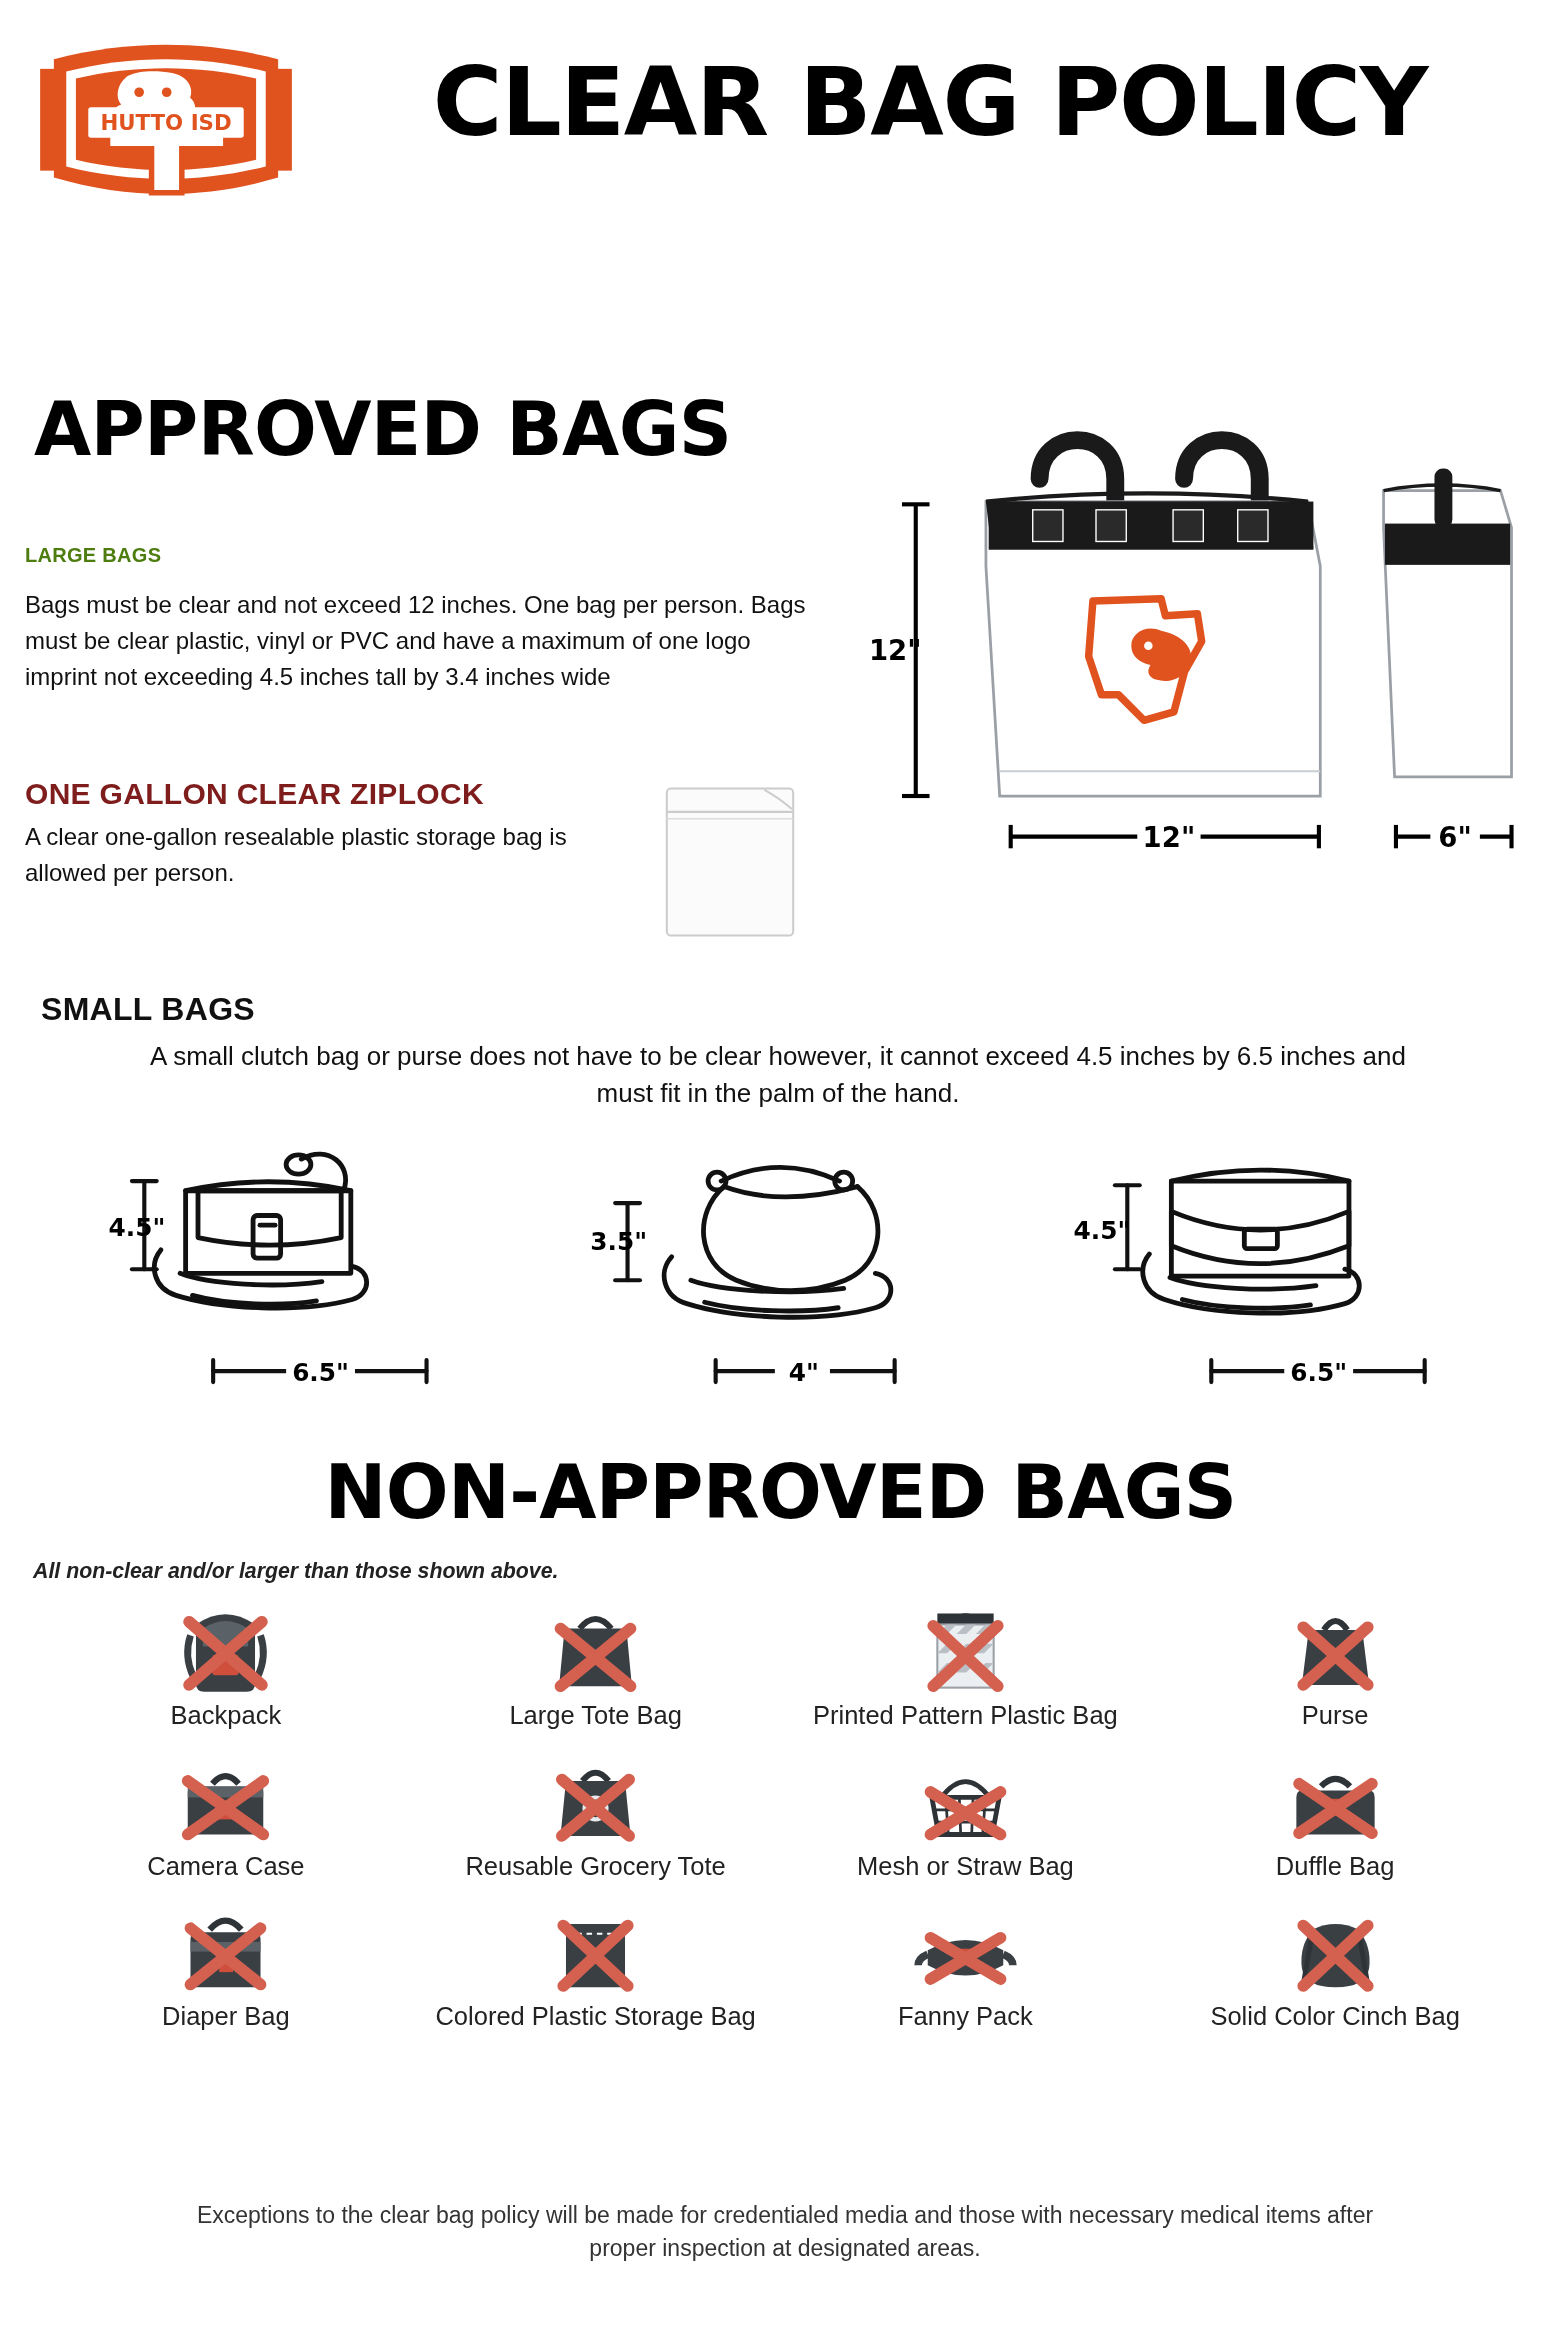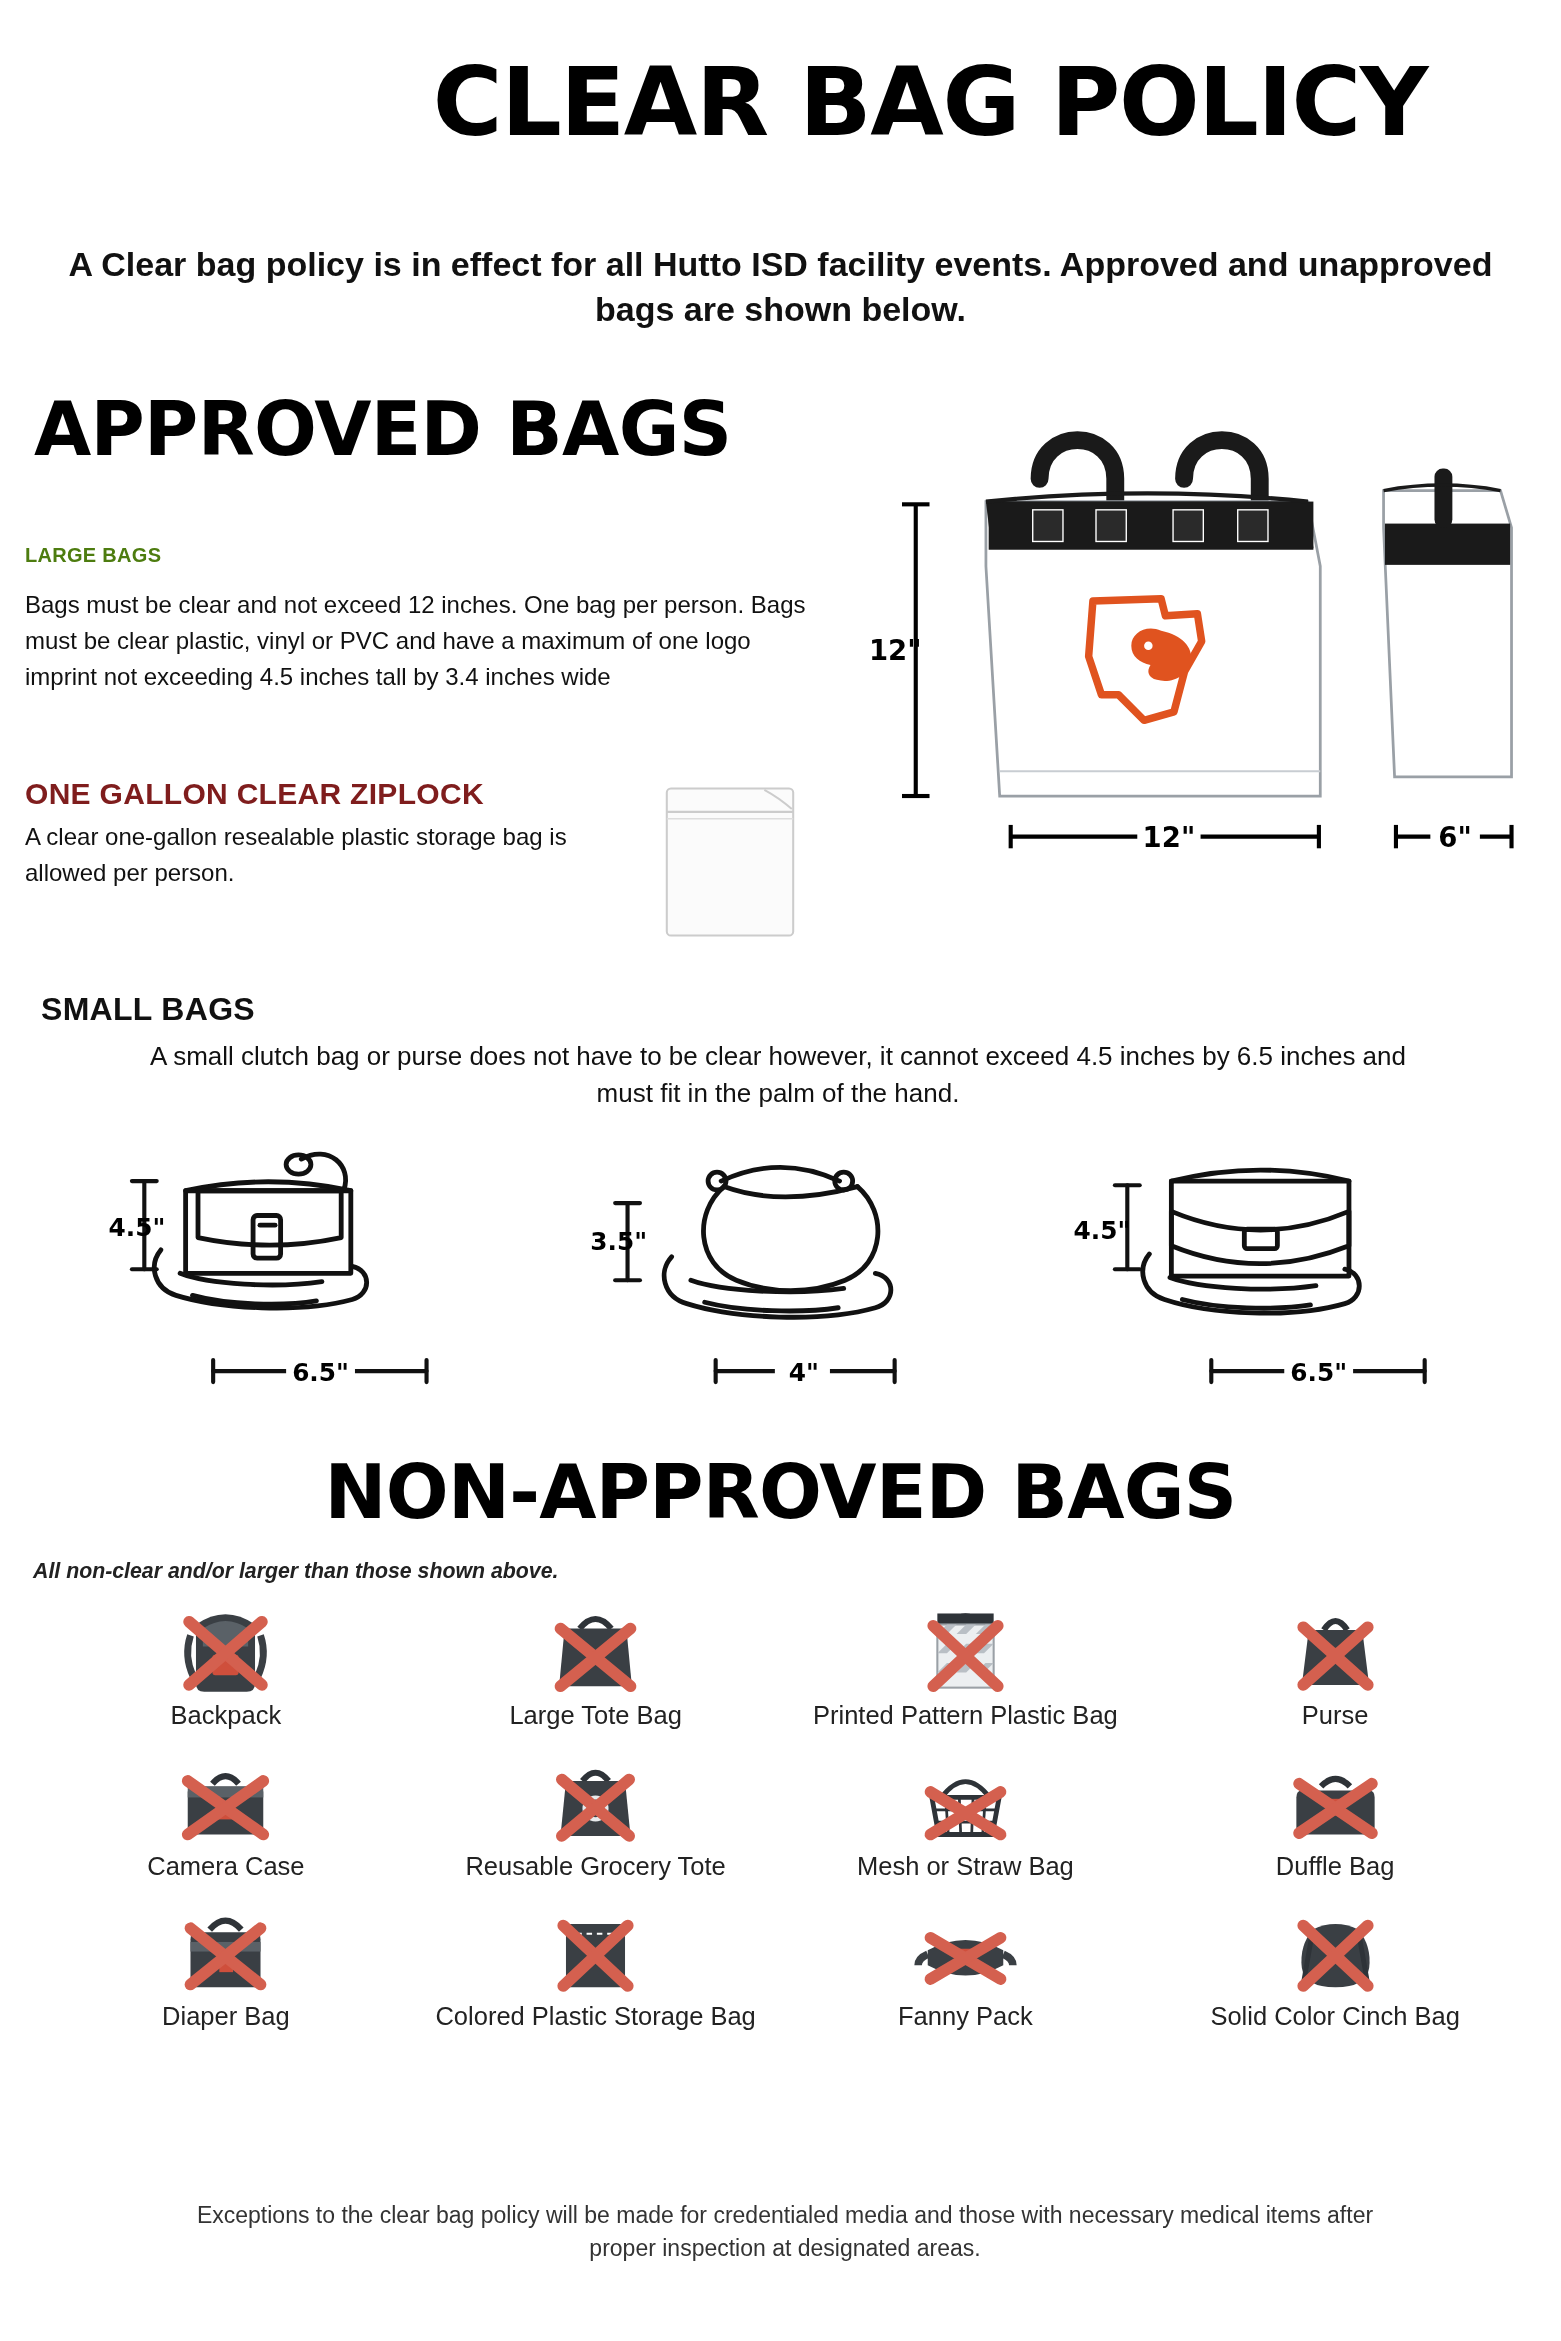"HUTTO ISD" div.logo-wrap { html: none -> <div> <svg> <path></path> <path></path> <path></path> <path></path> <rect></rect> <rect></rect> <path></path> <circle></circle> <circle></circle> <path></path> <path></path> <rect></rect> <text>HUTTO ISD</text> </svg> </div> }
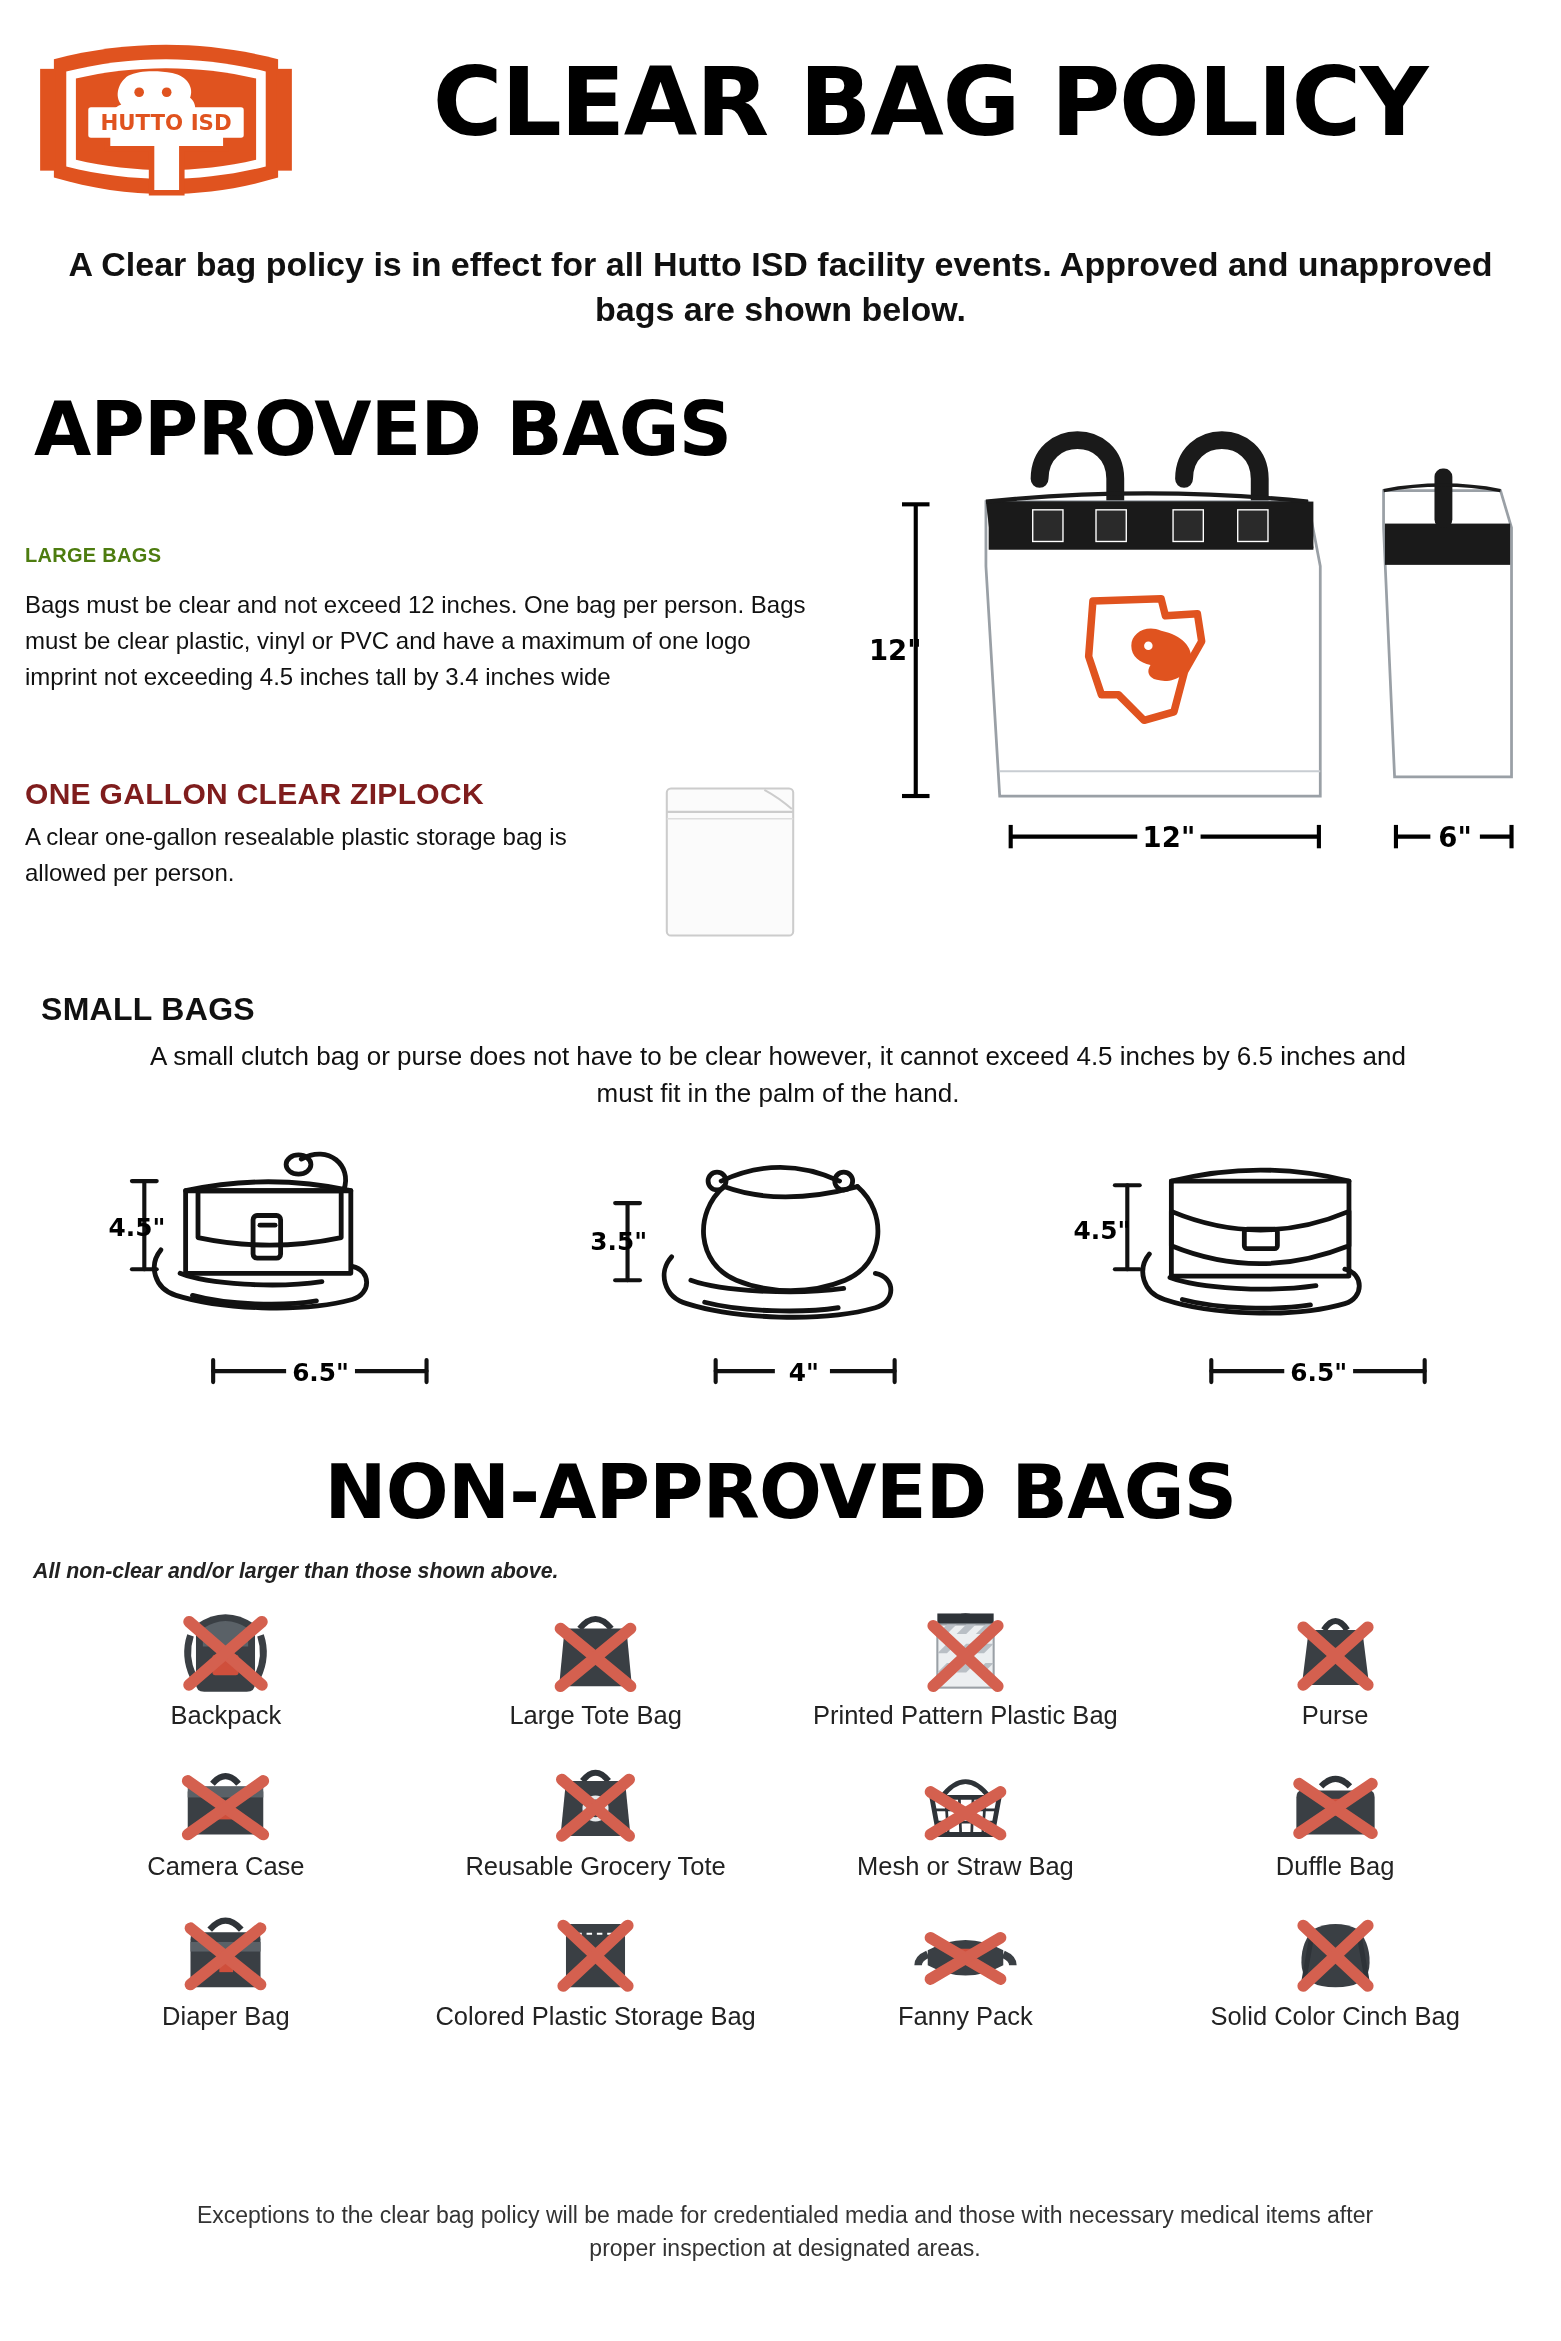"A Clear bag policy is" div.subtitle { html: <div>A Clear bag policy is in effect for all Hutto ISD facility events. Approved and unapproved bags are shown below.</div> -> none }
